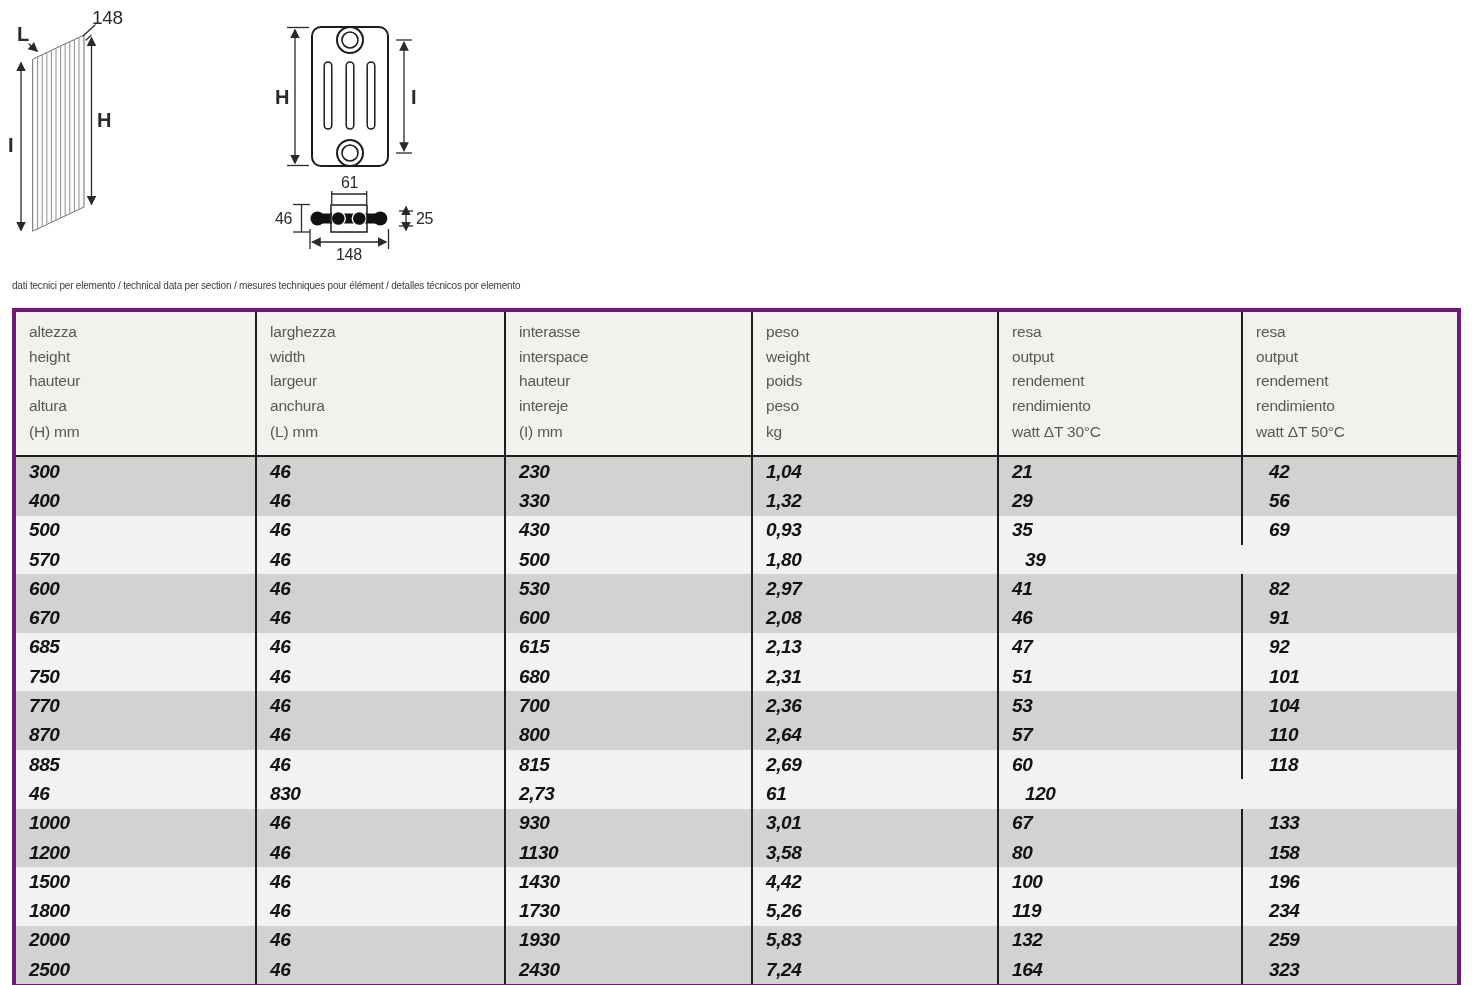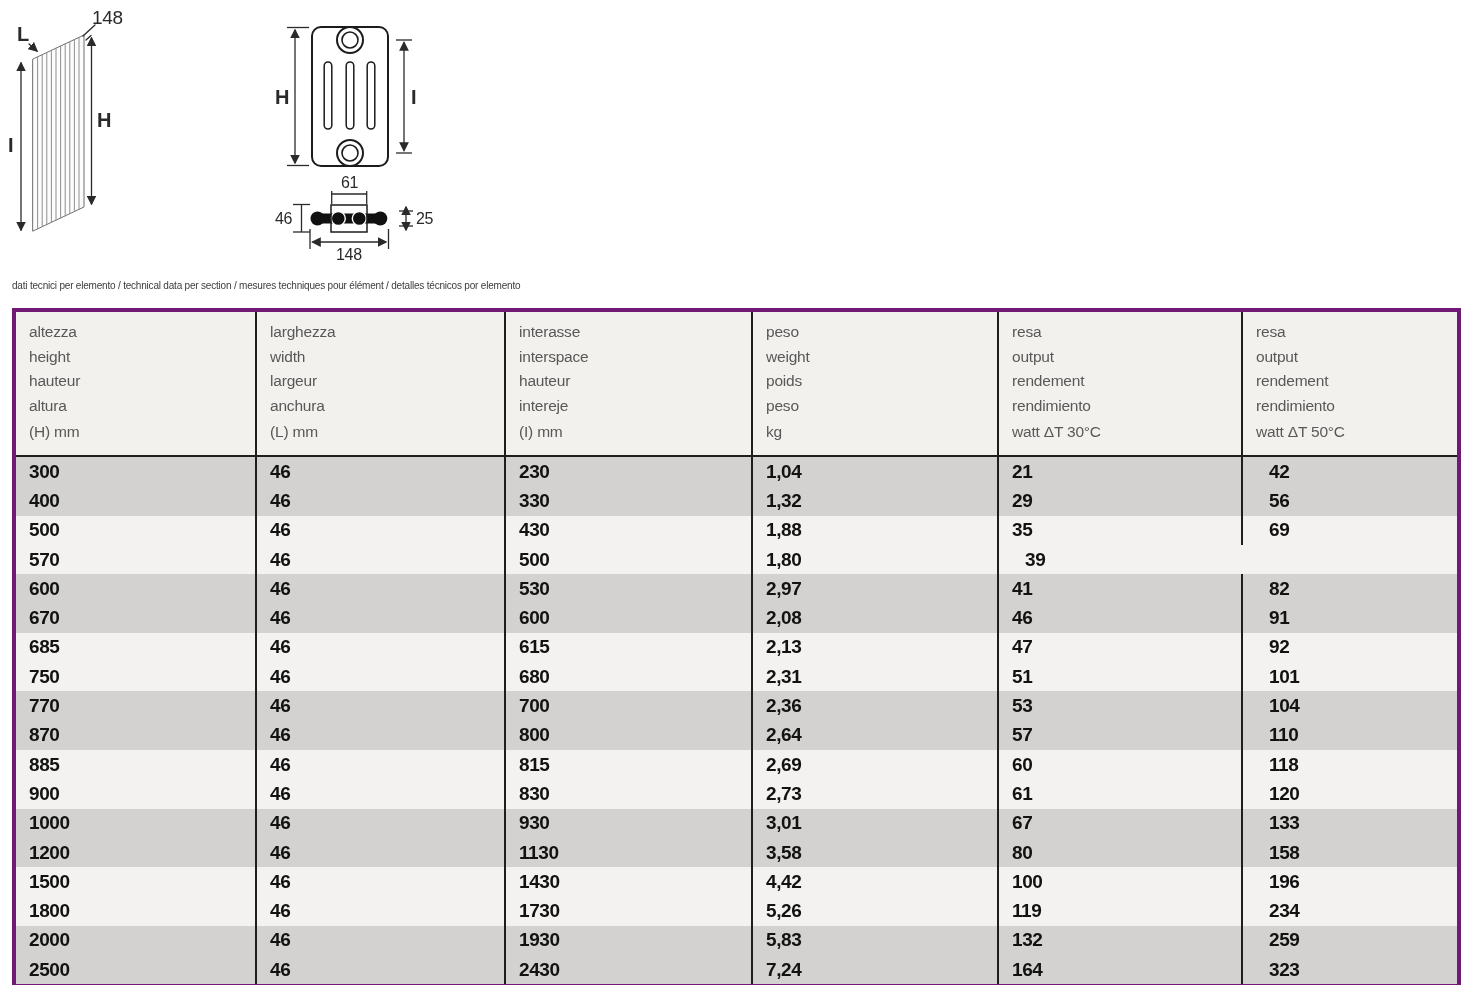"300" .tr { font-style: none -> italic }
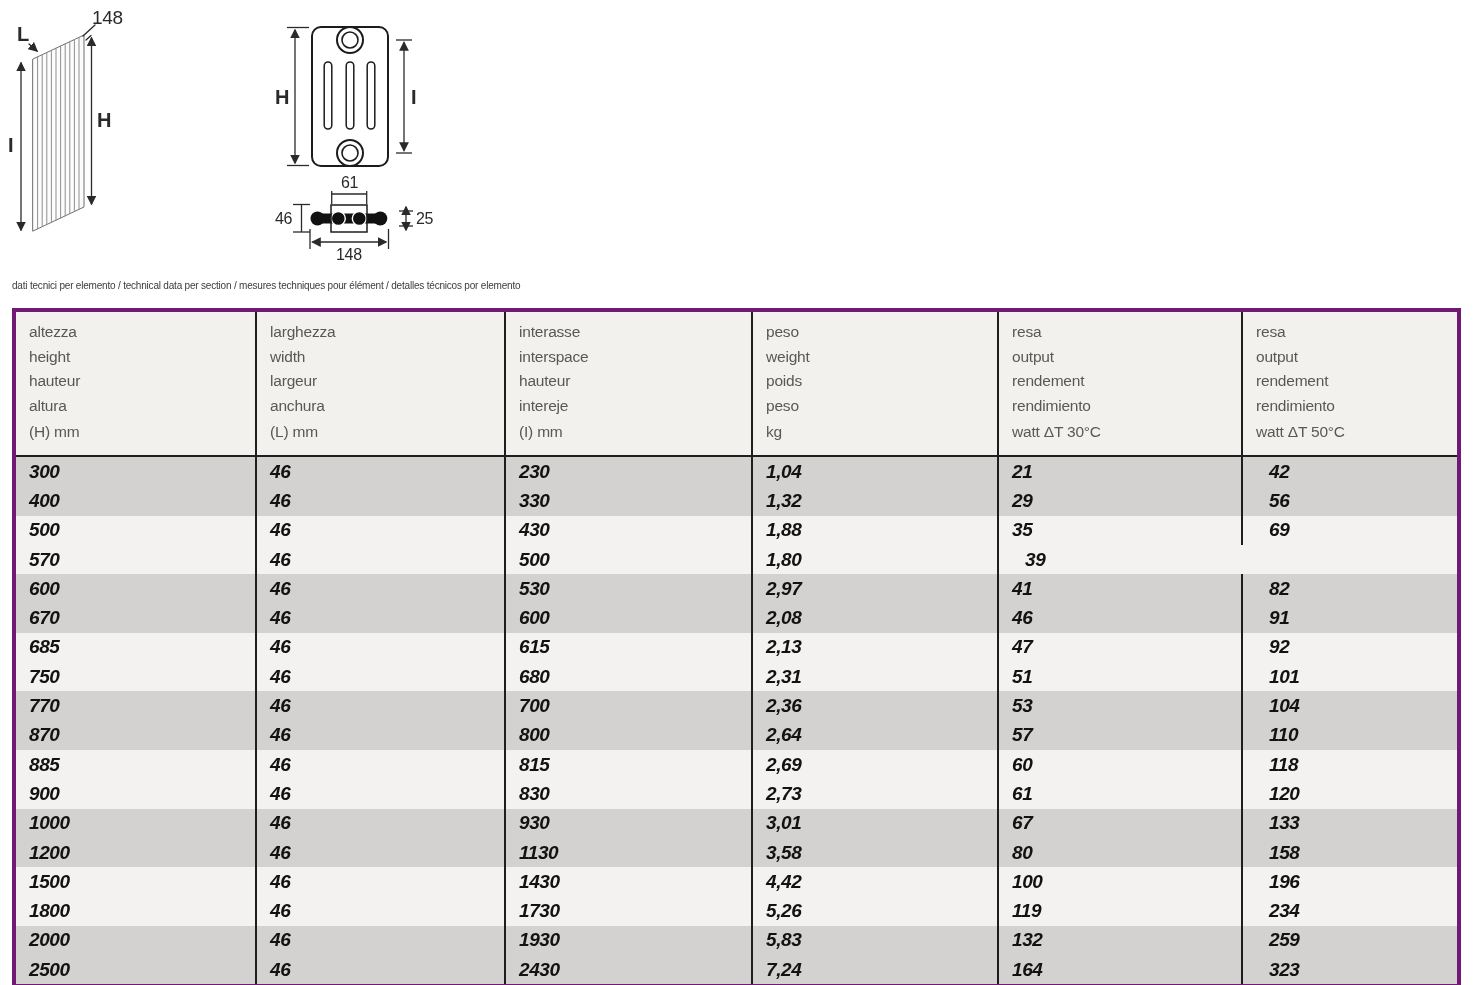"1,88" div.td { text: 1,88 -> 0,93 }
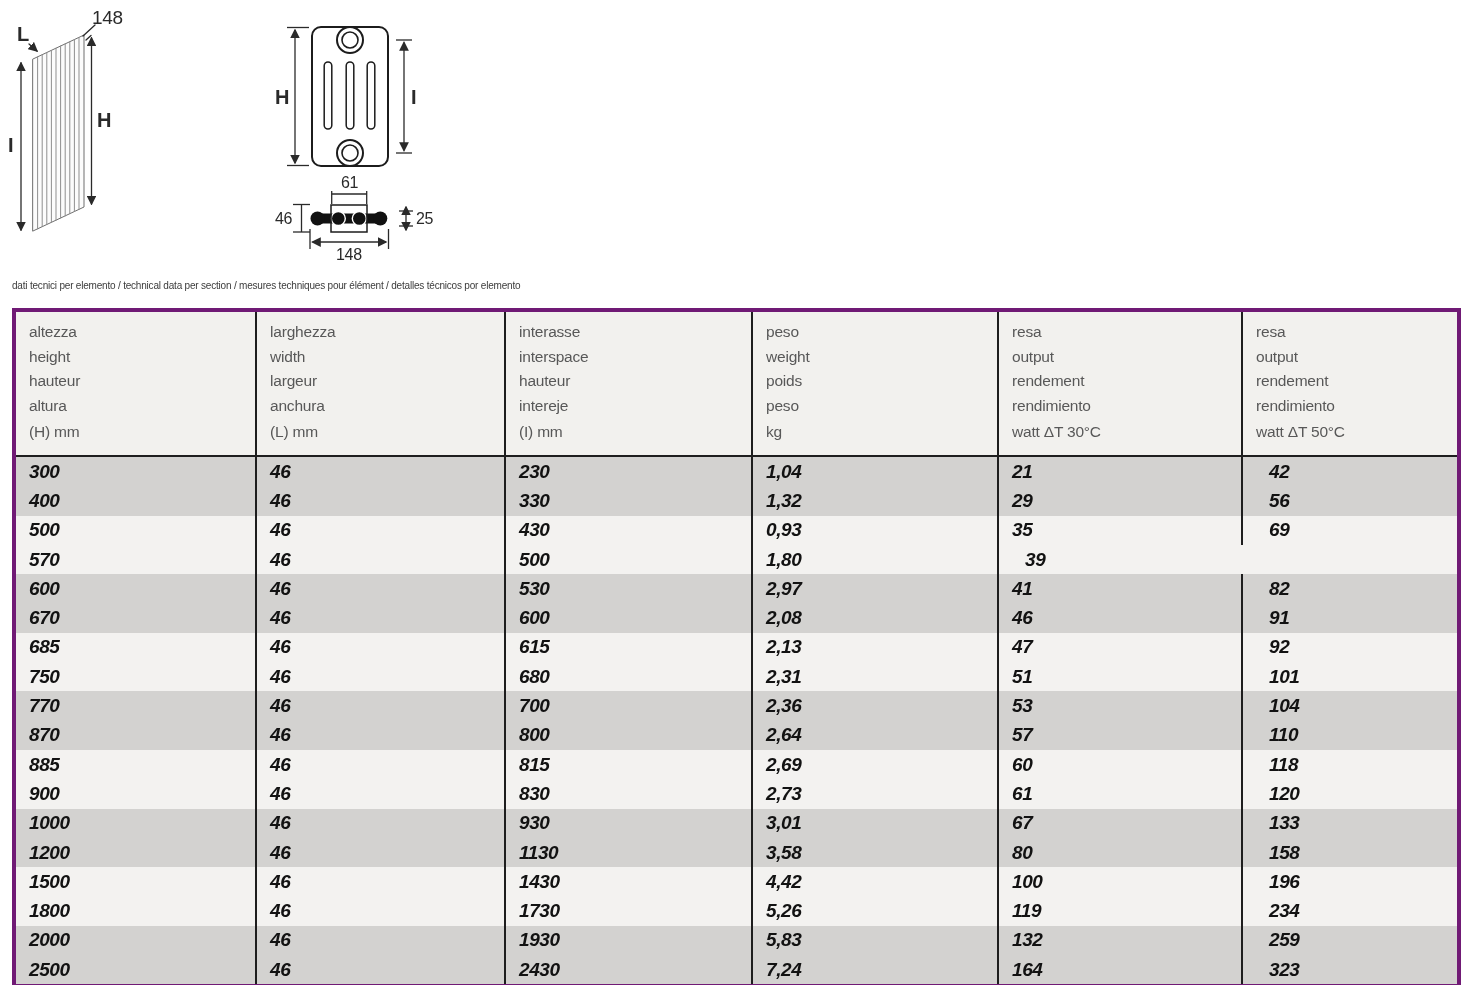"900" div.td { html: <div>900</div> -> none }
